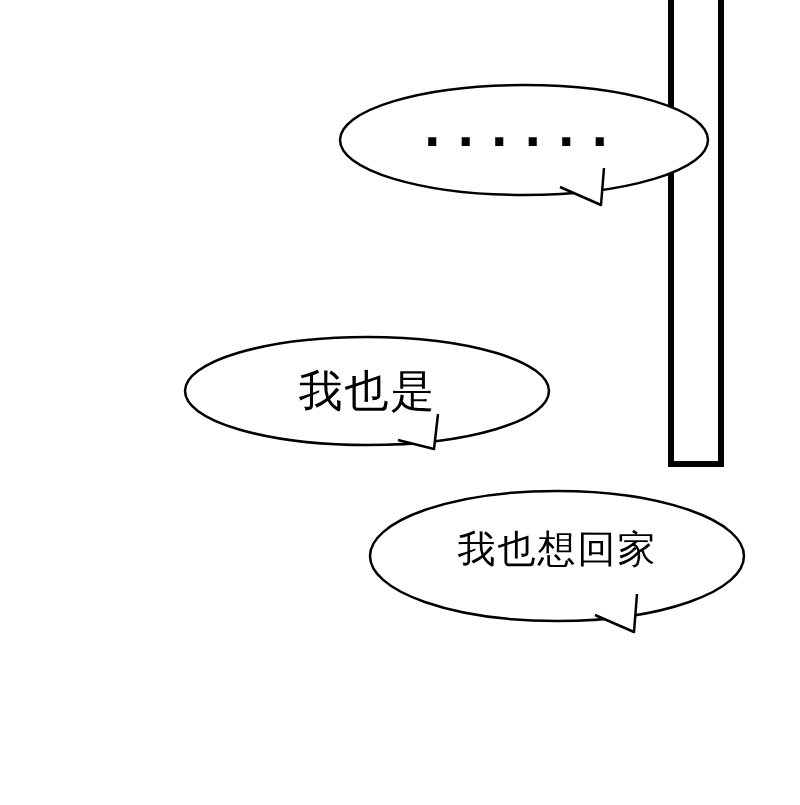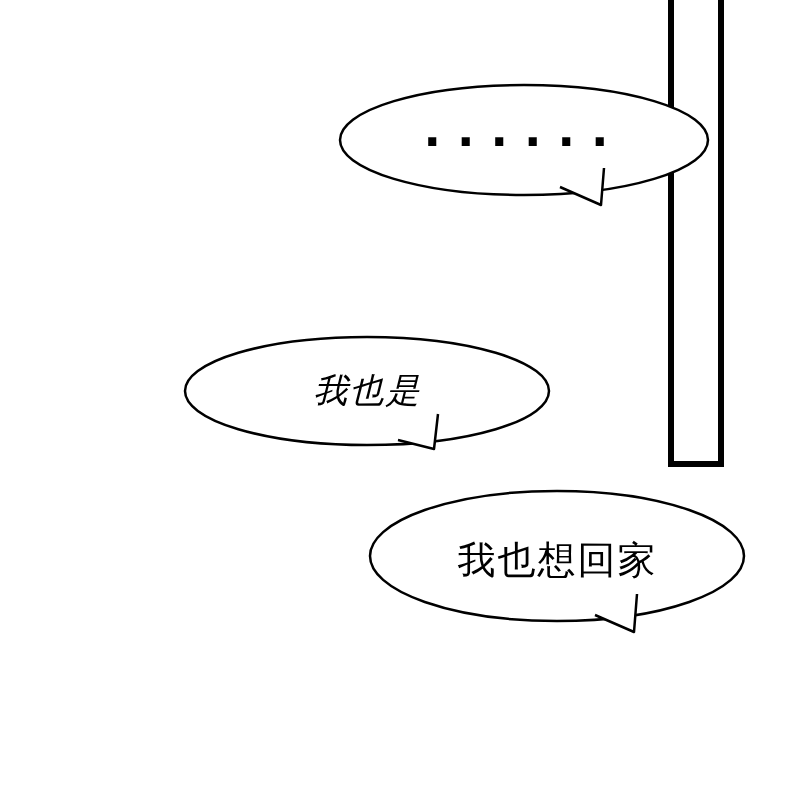"我也是" .bubble-text.t-metoo { font-size: 34px -> 44px; font-style: italic -> none }
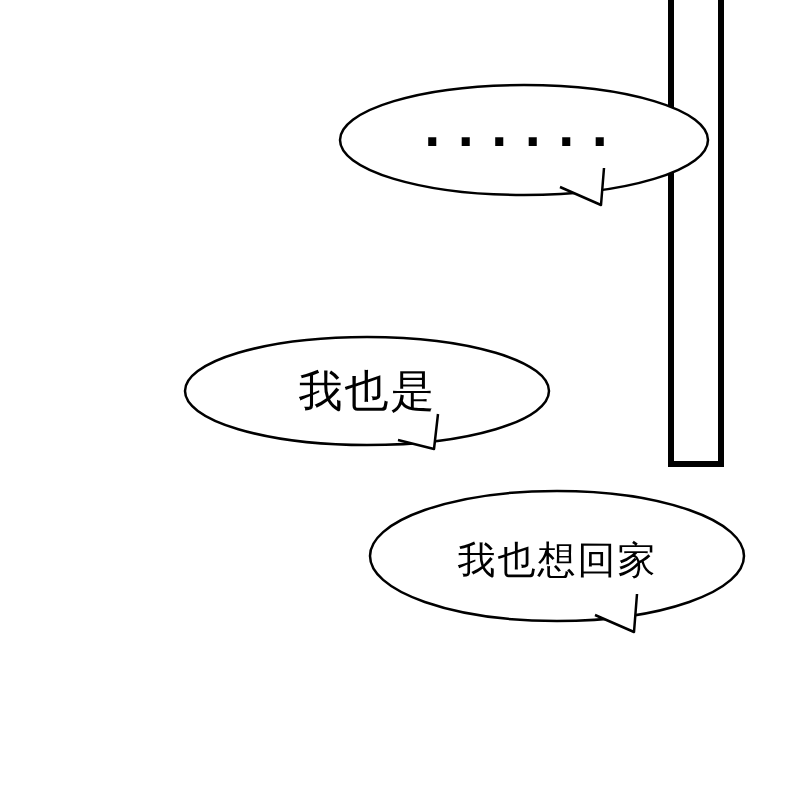"我也想回家" .bubble-text.t-home { top: 495px -> 484px }
